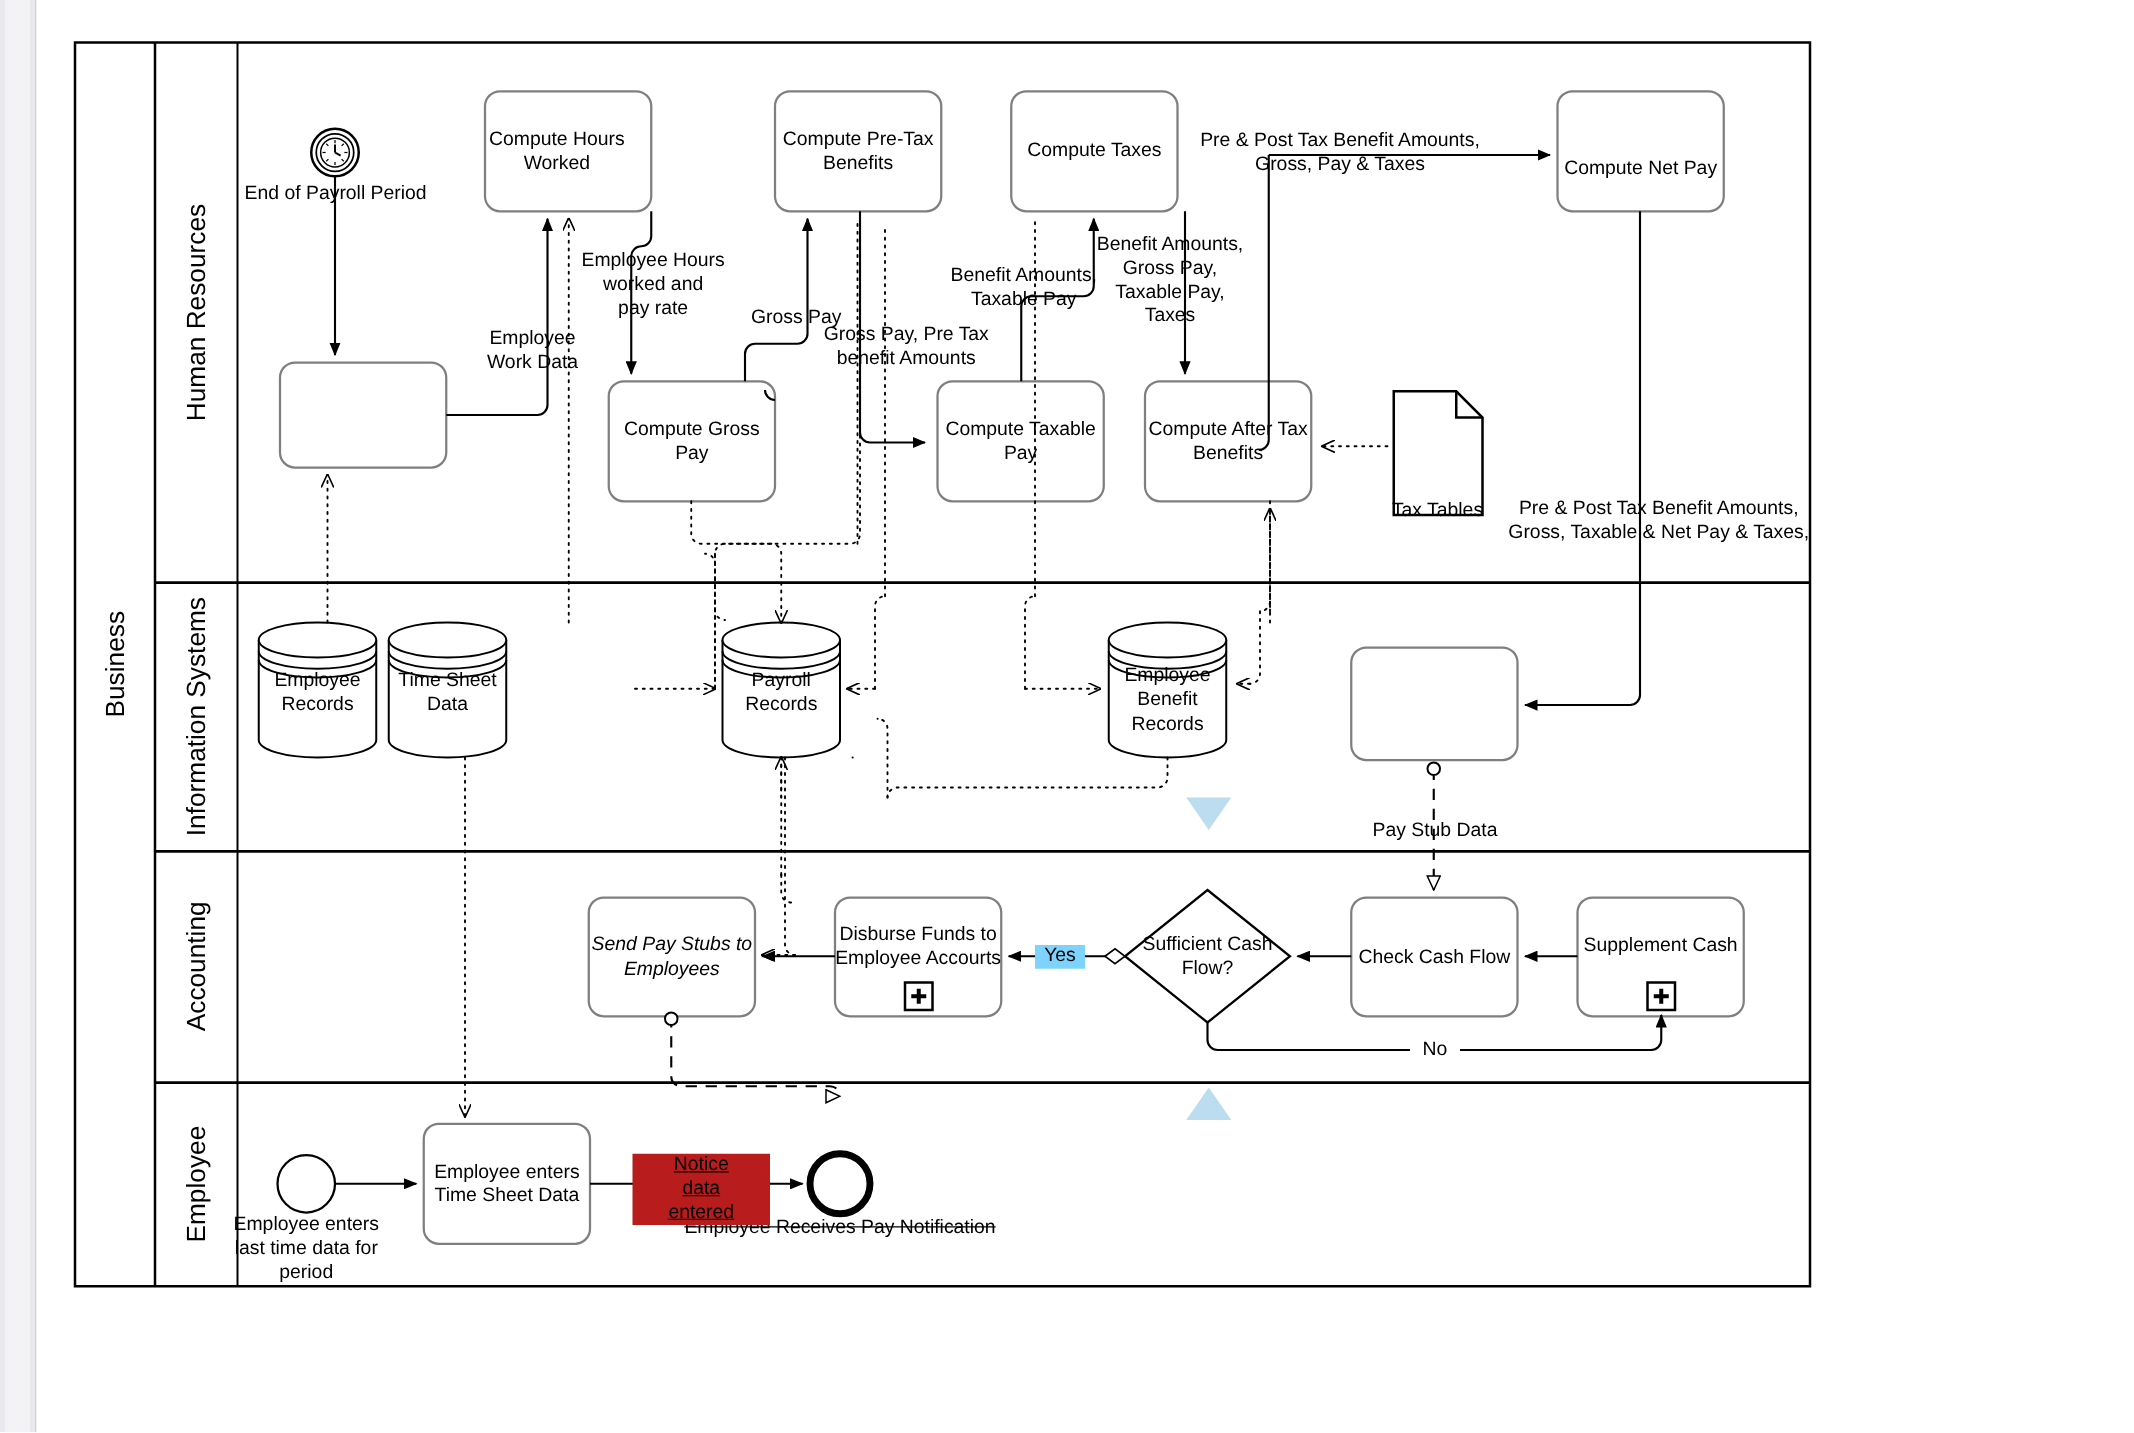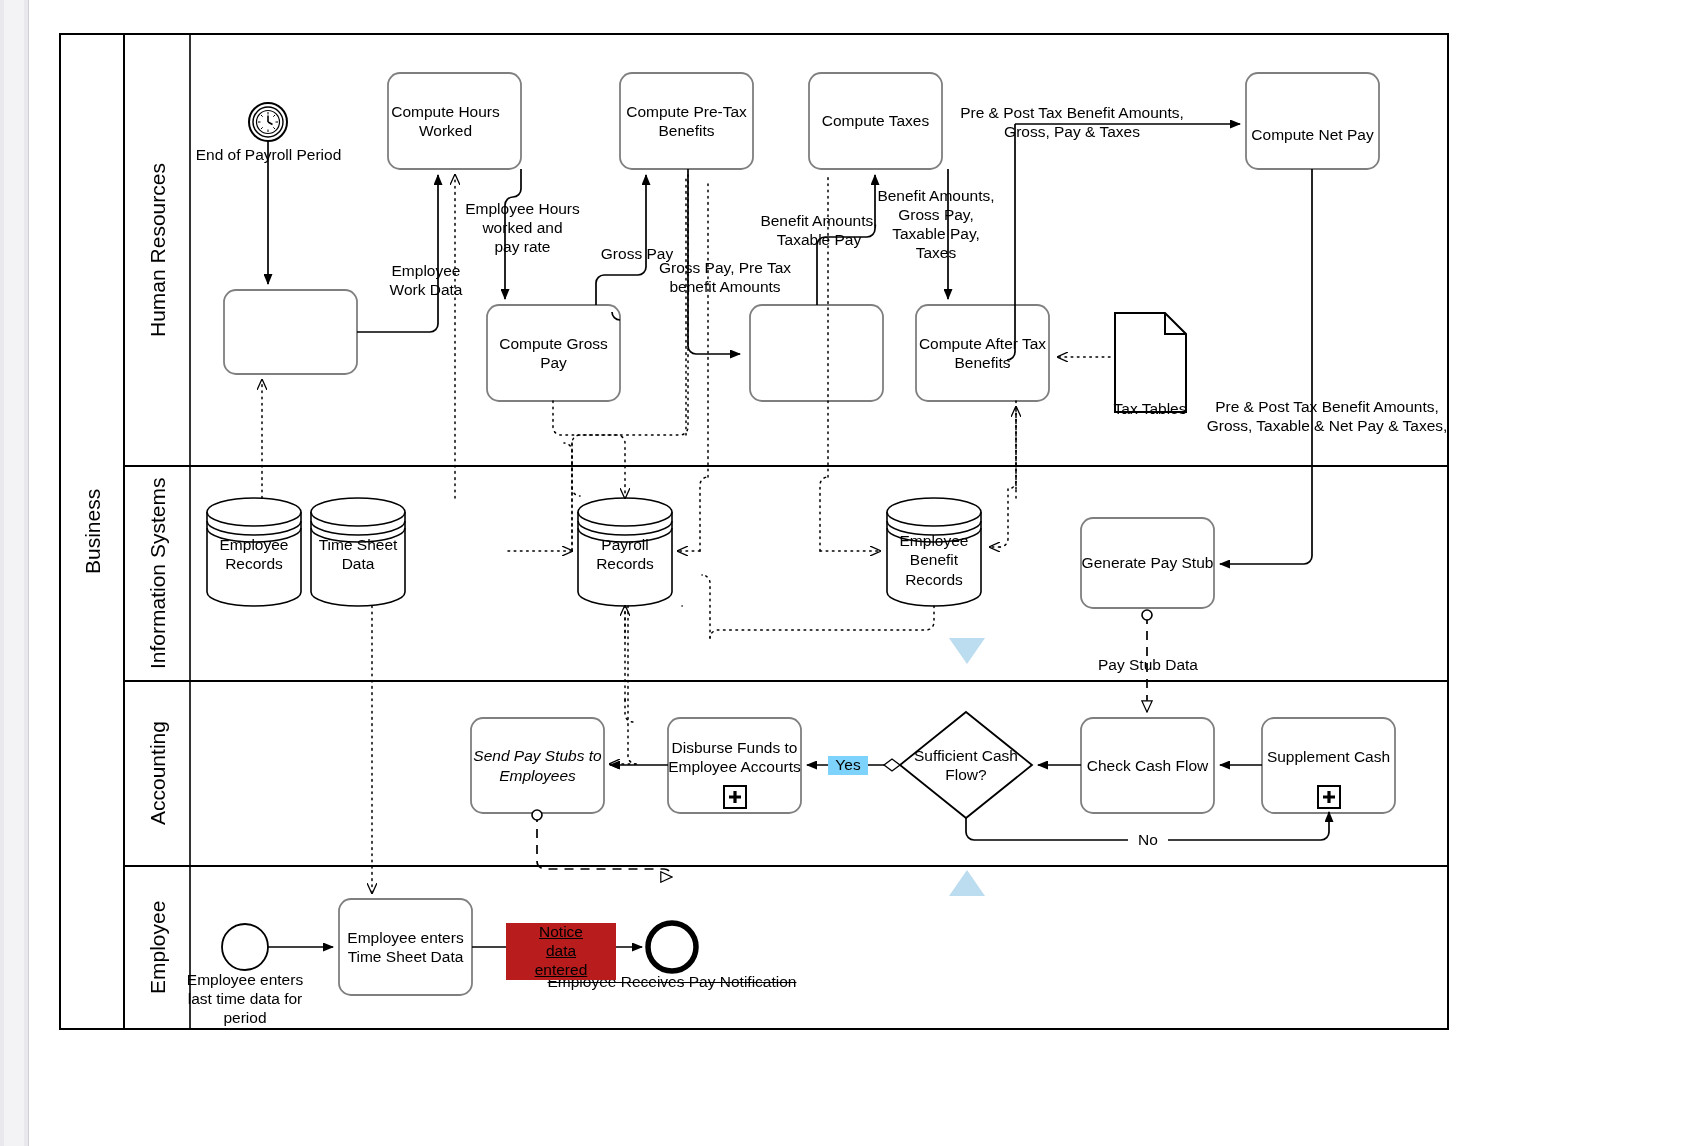"Compute Taxable" div.tasklbl { html: none -> <div>Compute Taxable Pay</div> }
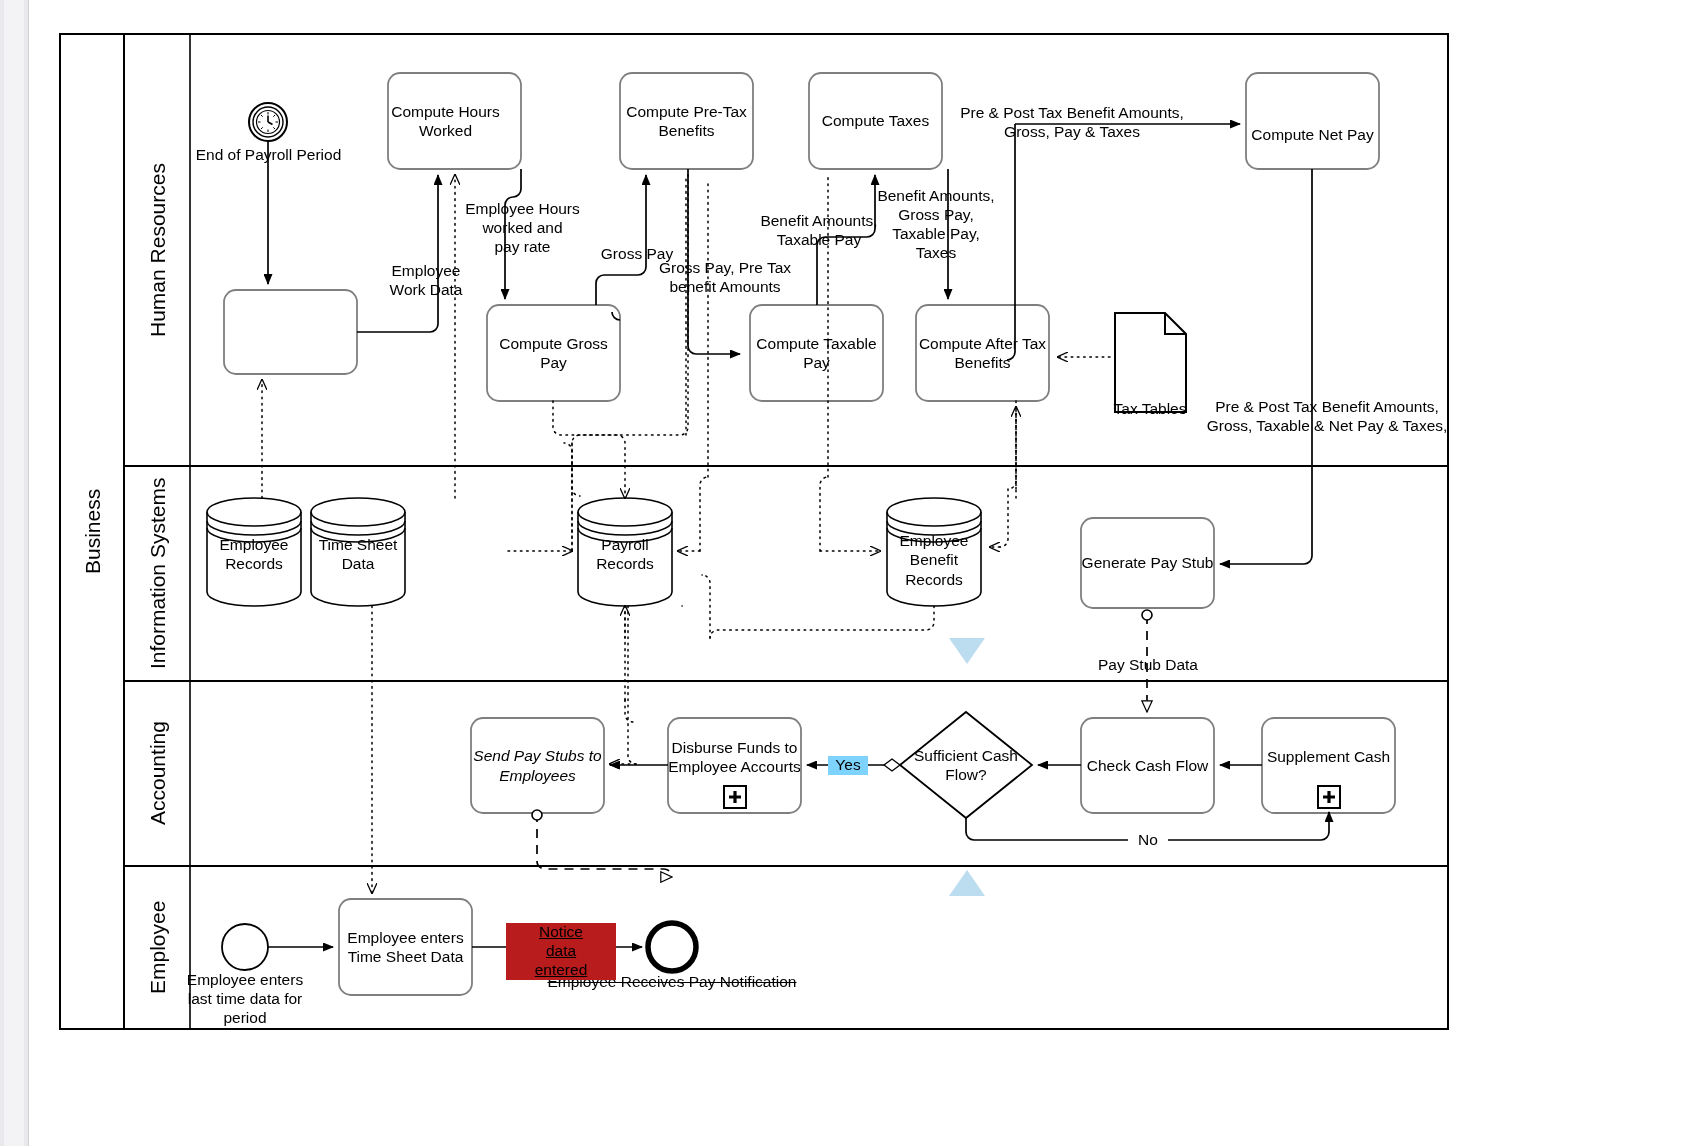"Generate Pay Stub" div.tasklbl { html: <div>Generate Pay Stub</div> -> none }
